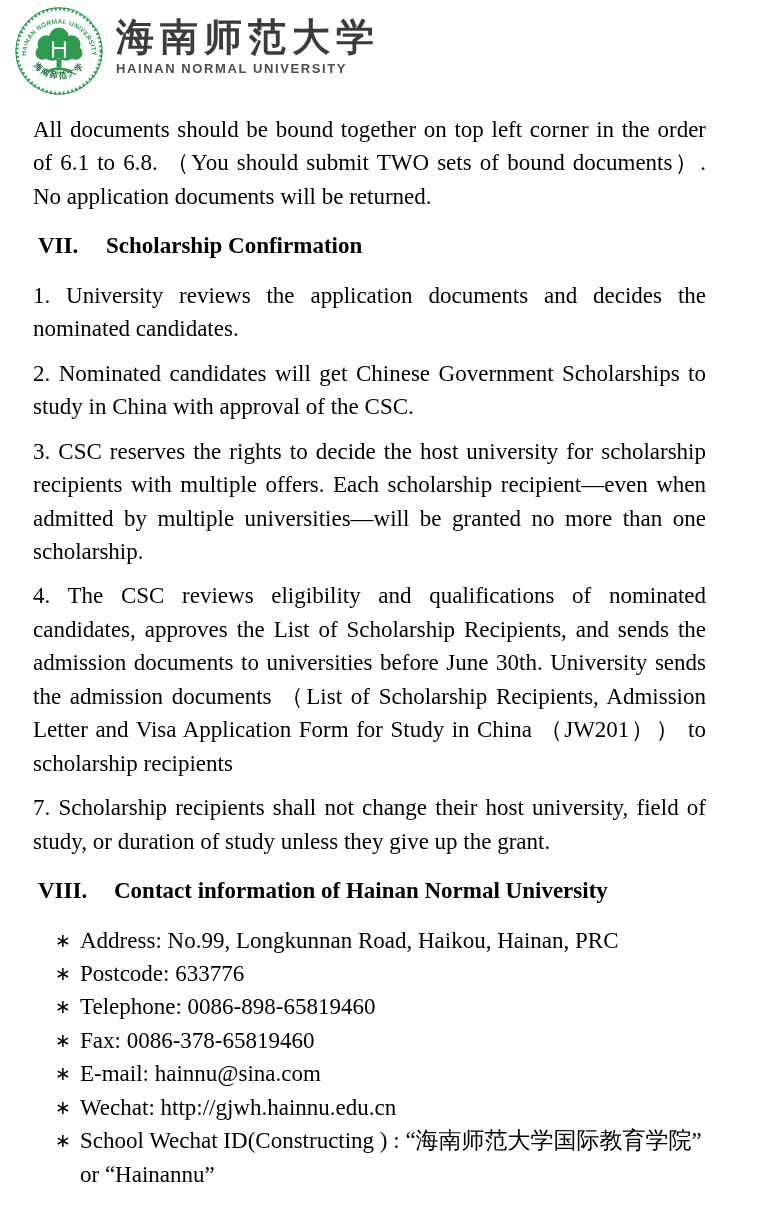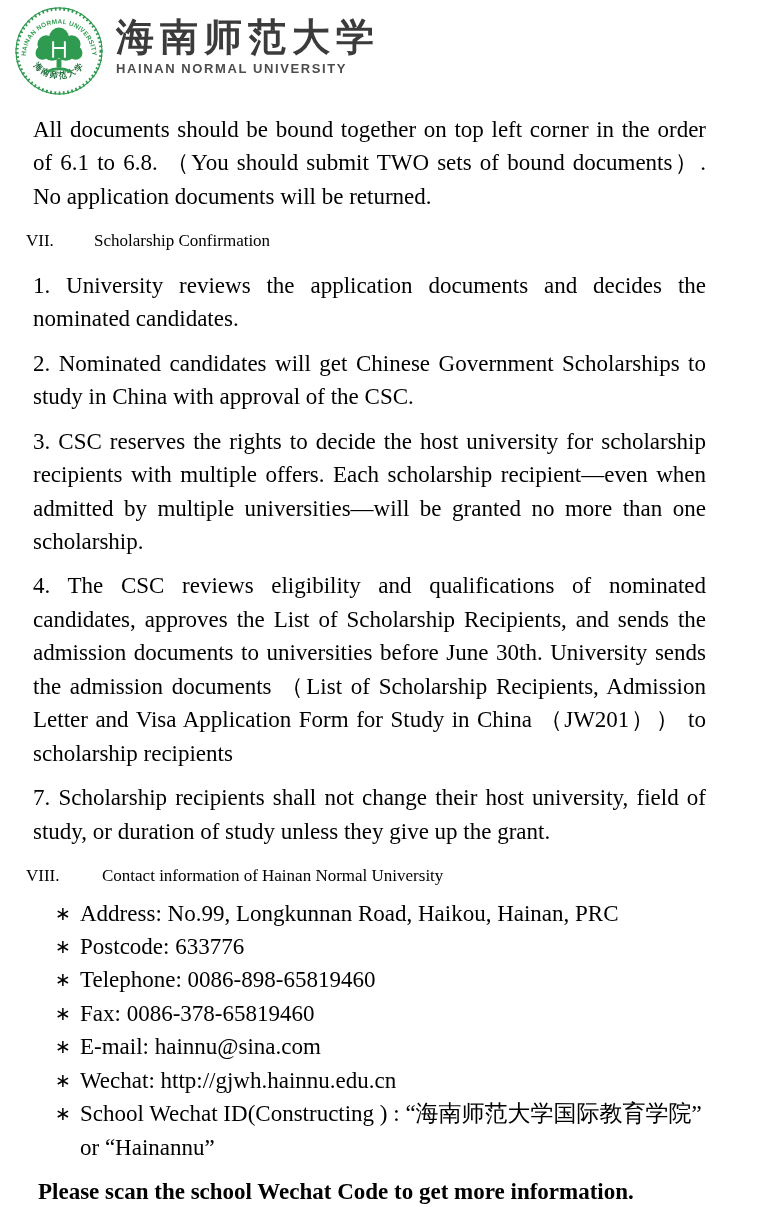"VII. Scholarship Confirmation" .sec { font-size: 17px -> 23px; font-weight: 400 -> 700; margin: 4px -> 16px }
